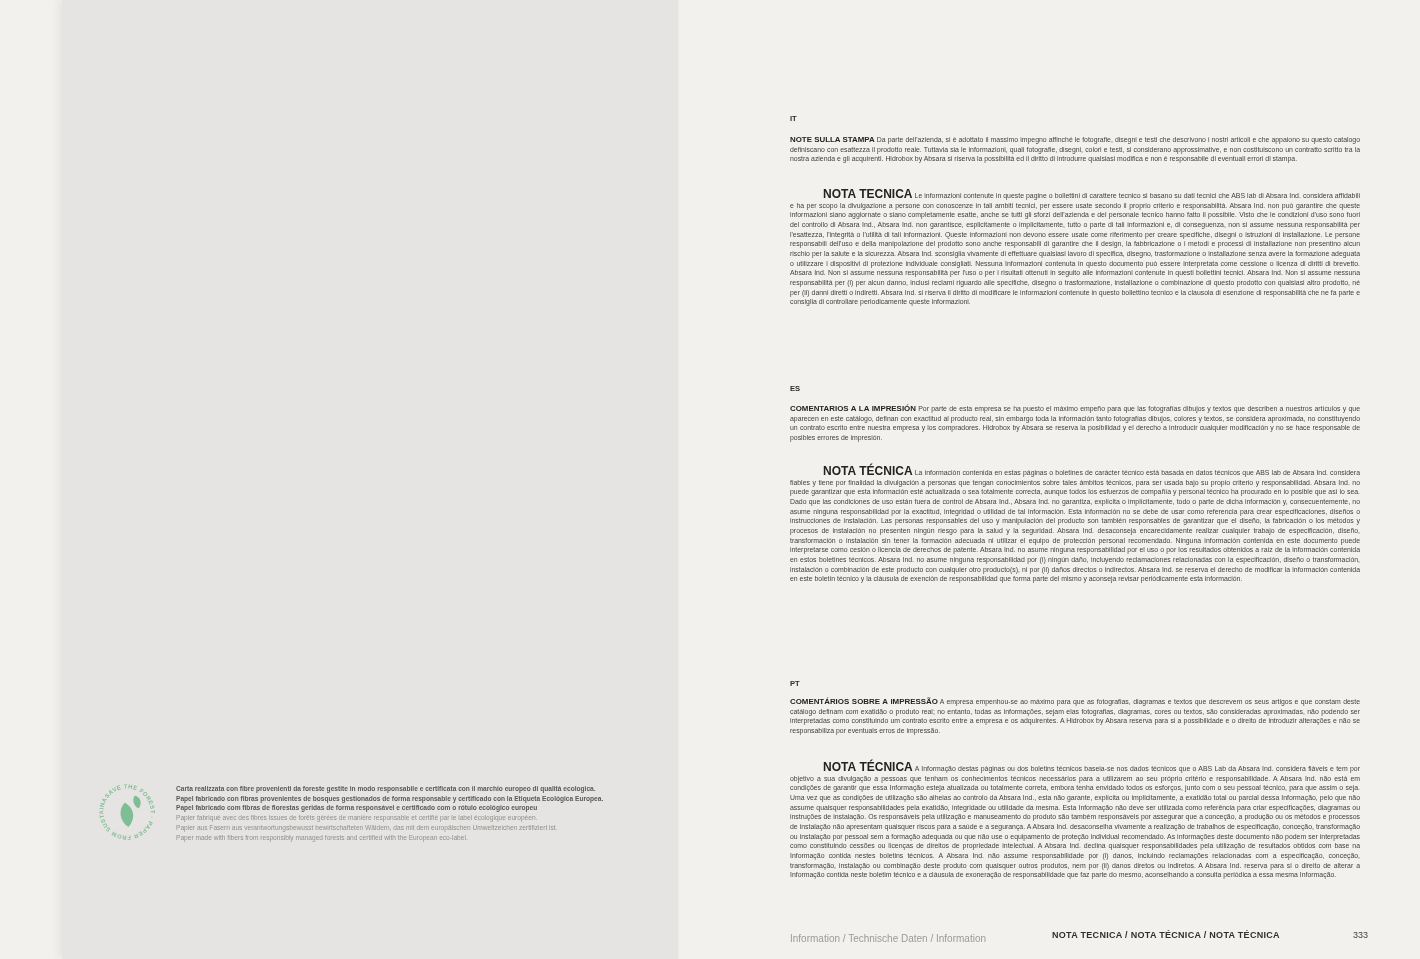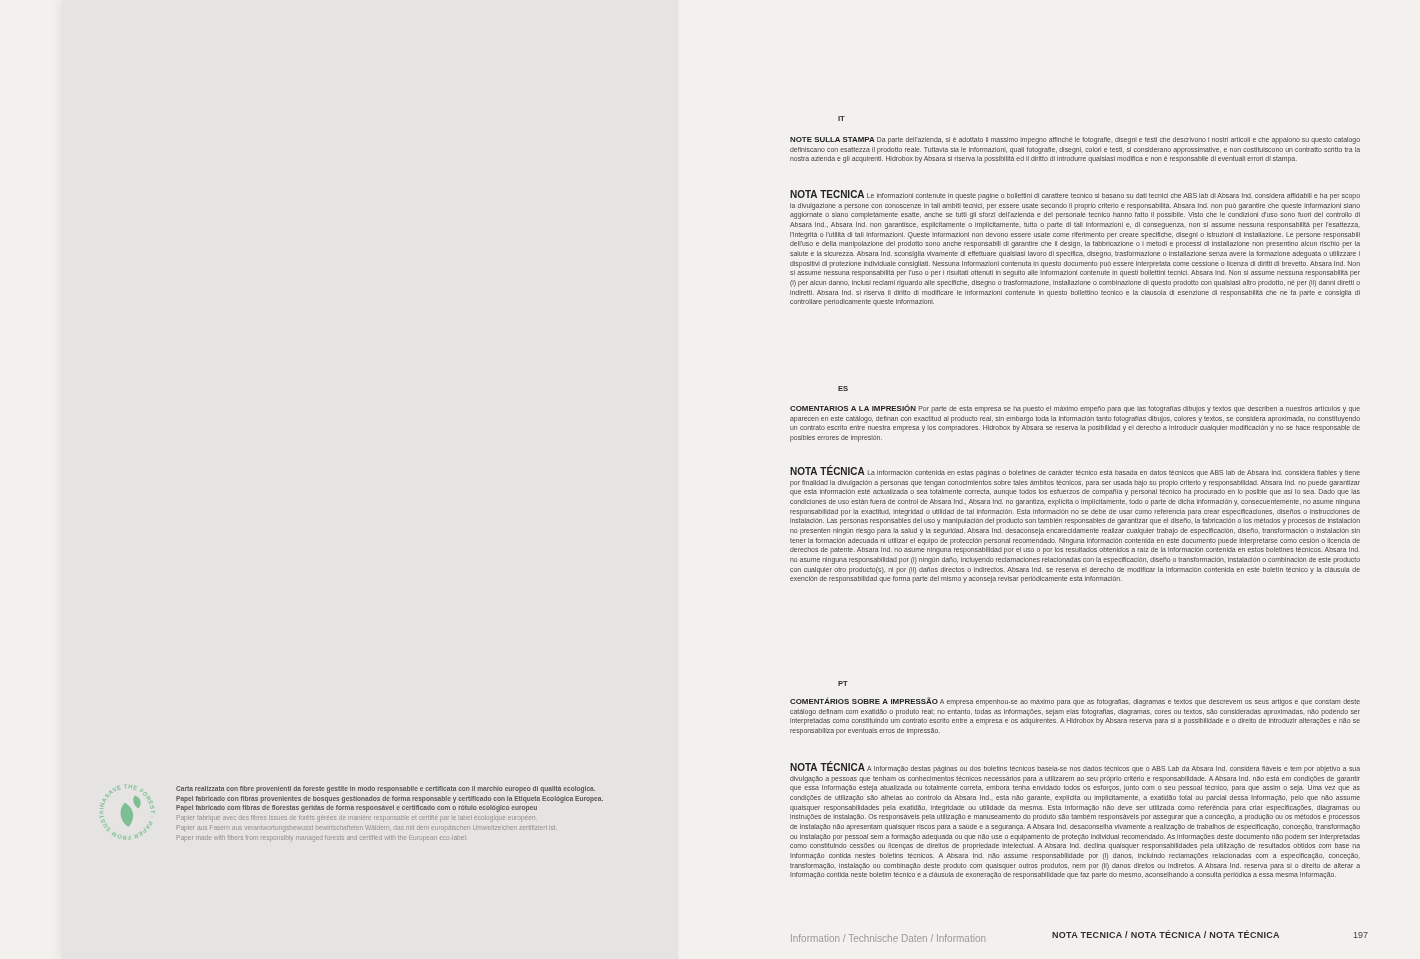"IT" .col { margin-left: 48px -> none }
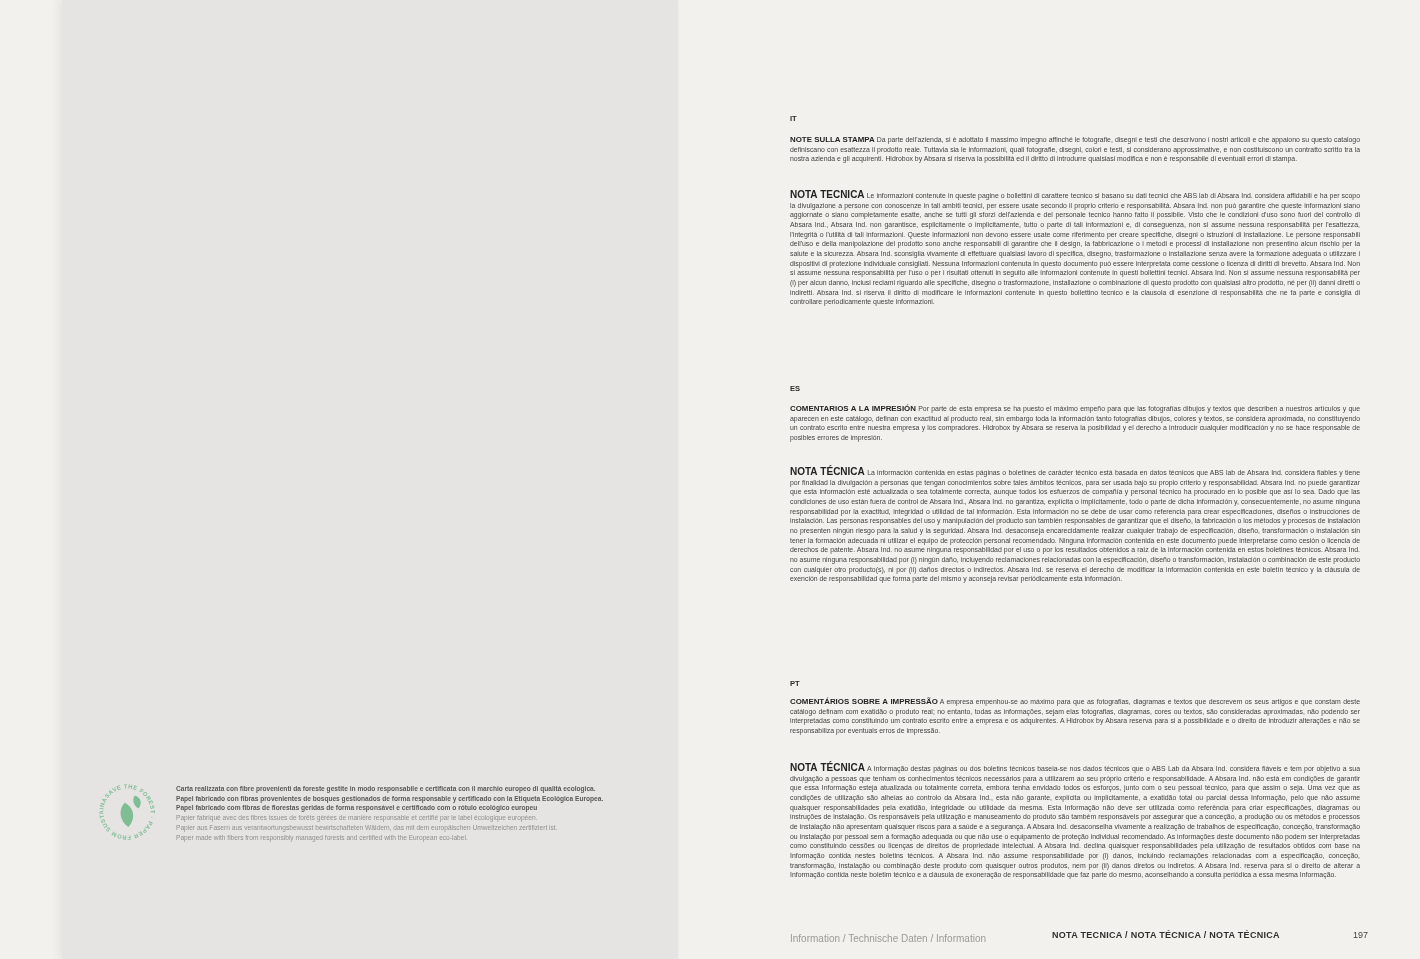"NOTA TECNICA" .nota-head { font-size: 10px -> 12px; margin-left: none -> 33px }
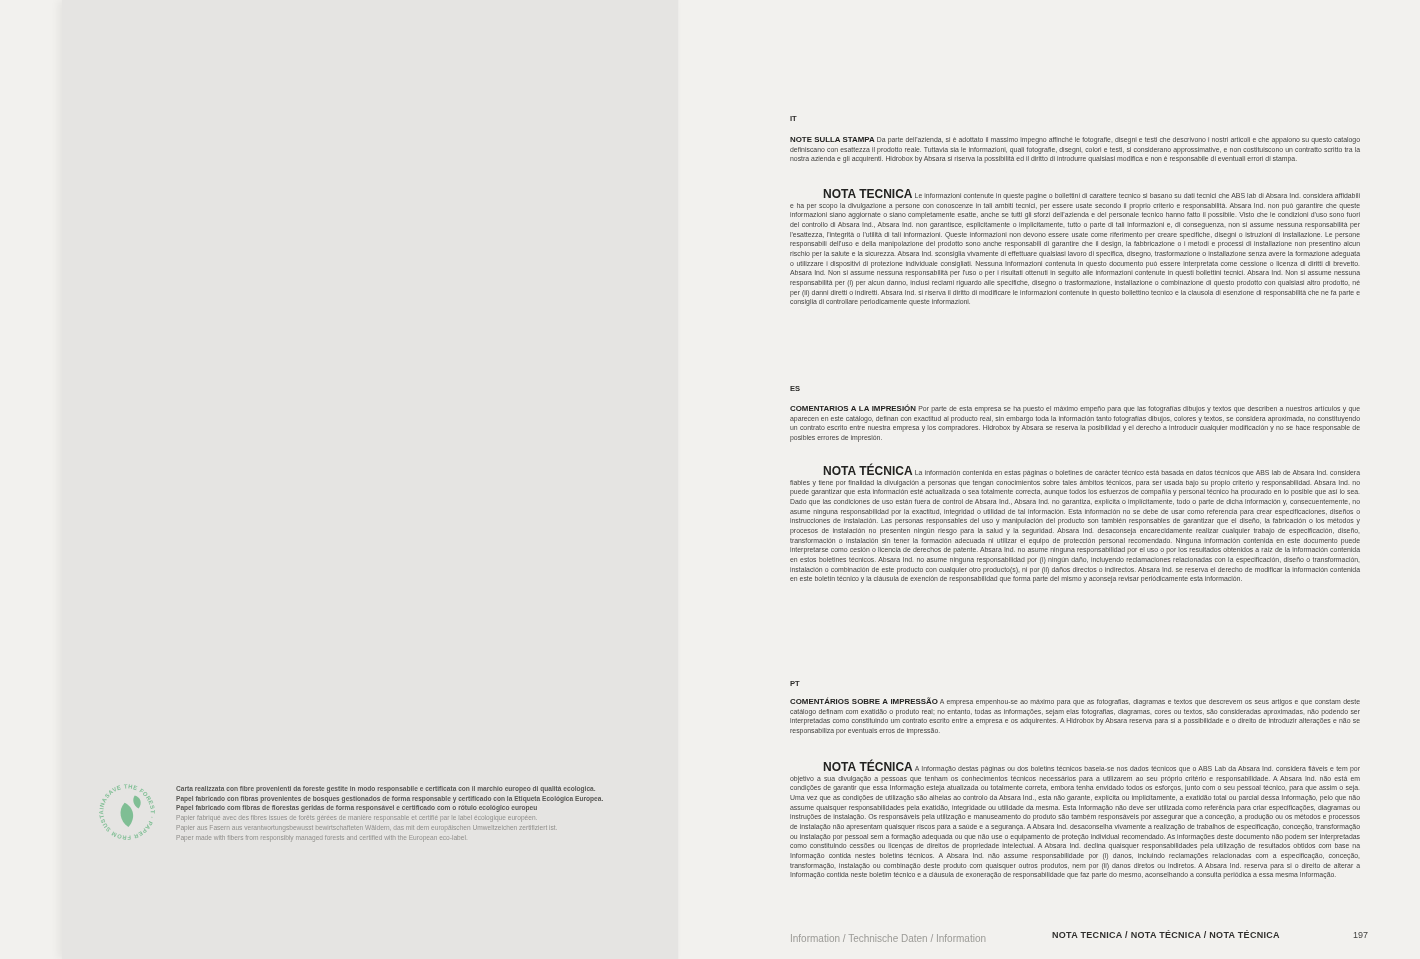"197" div.footer-right { text: 197 -> 333 }
